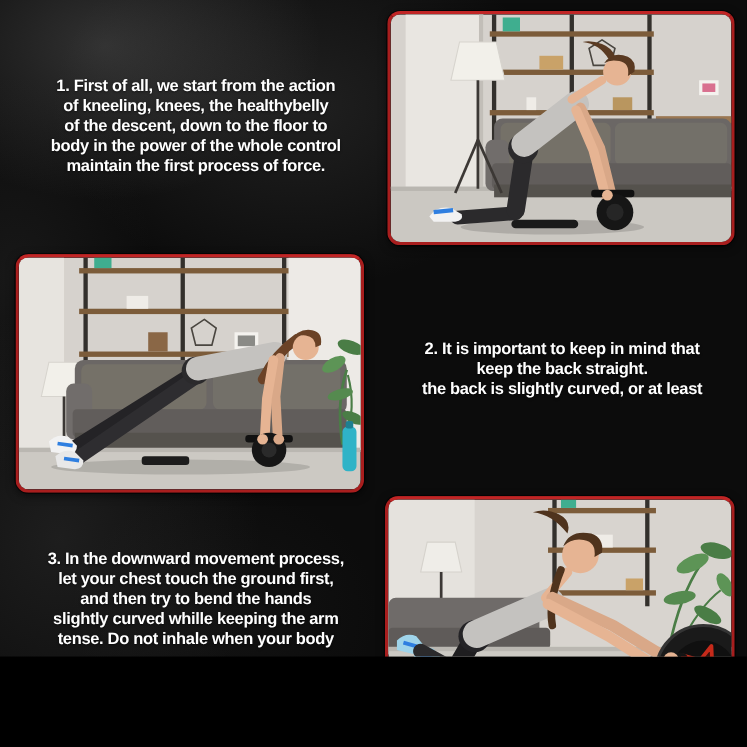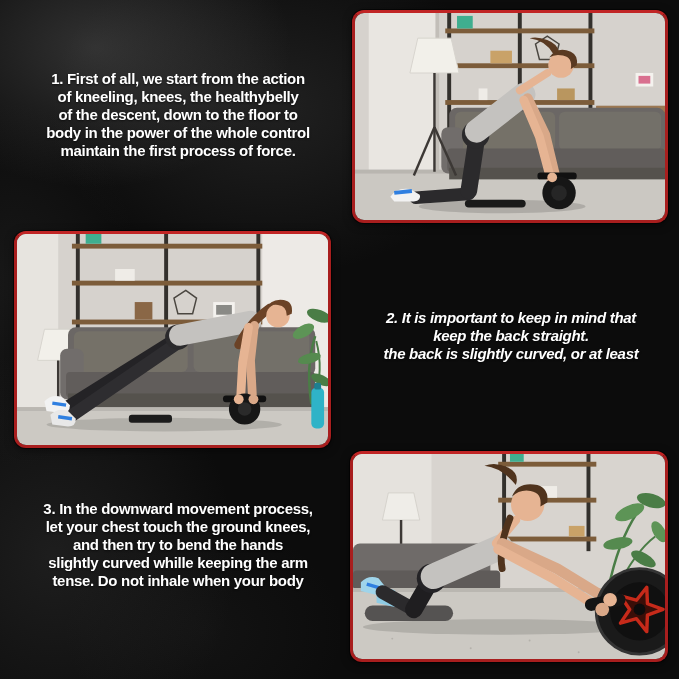"1. First of all, we" .canvas { height: 679px -> 597px }
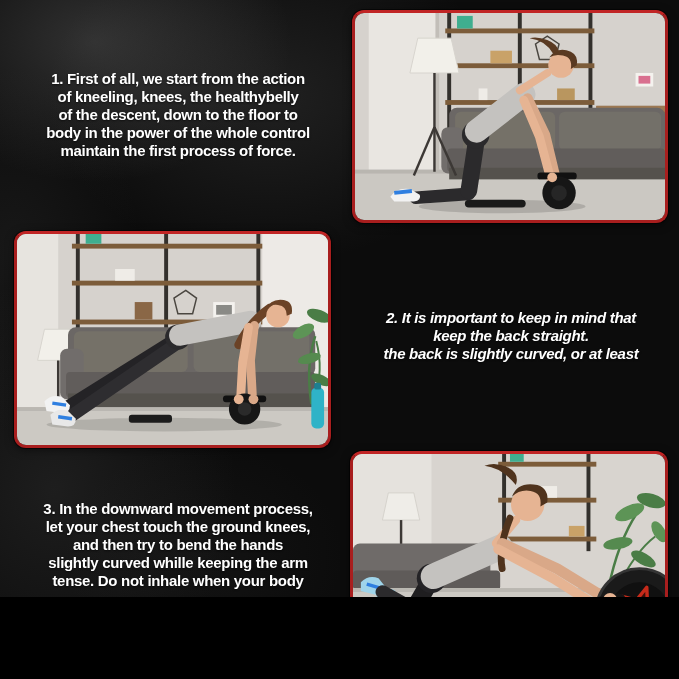"2. It is important to" .t2 { font-style: italic -> none }
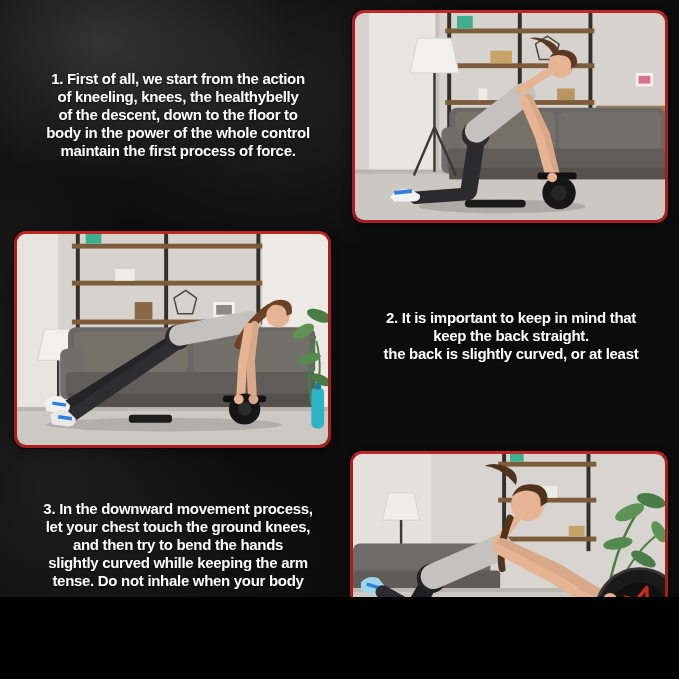"let your chest touch the" div.tline { text: knees -> first }
